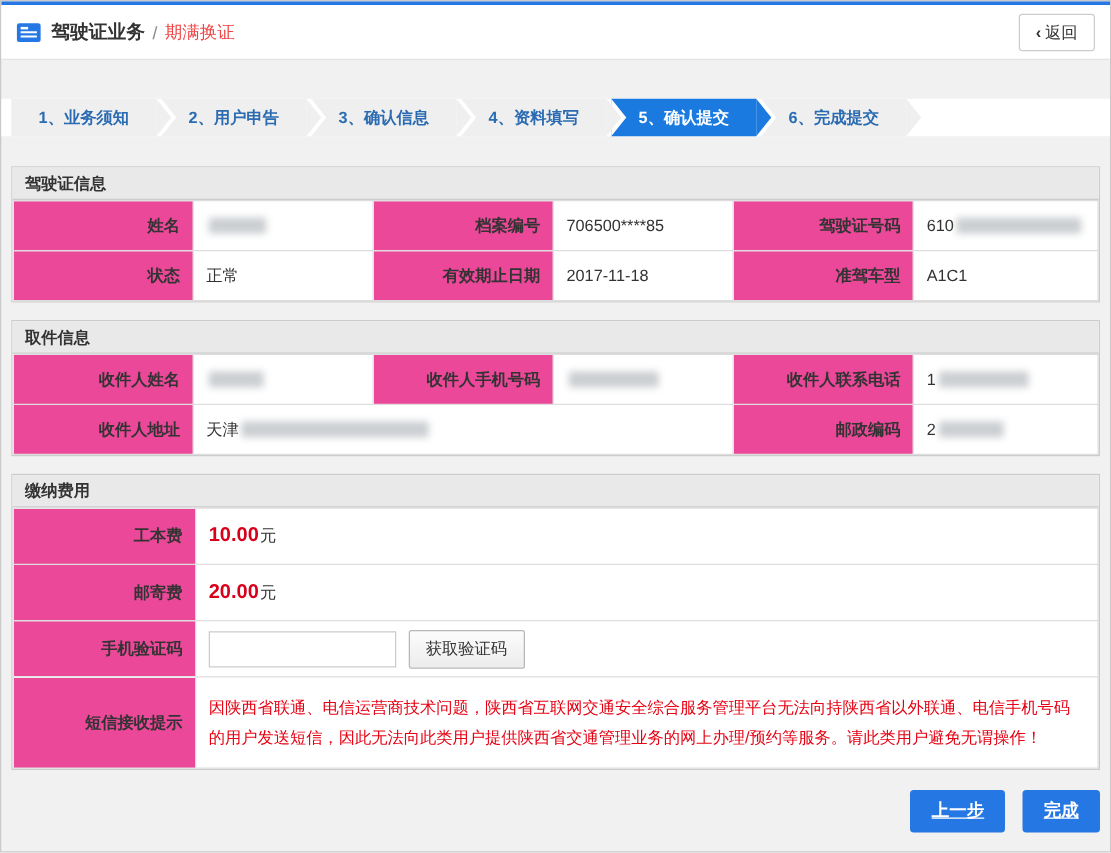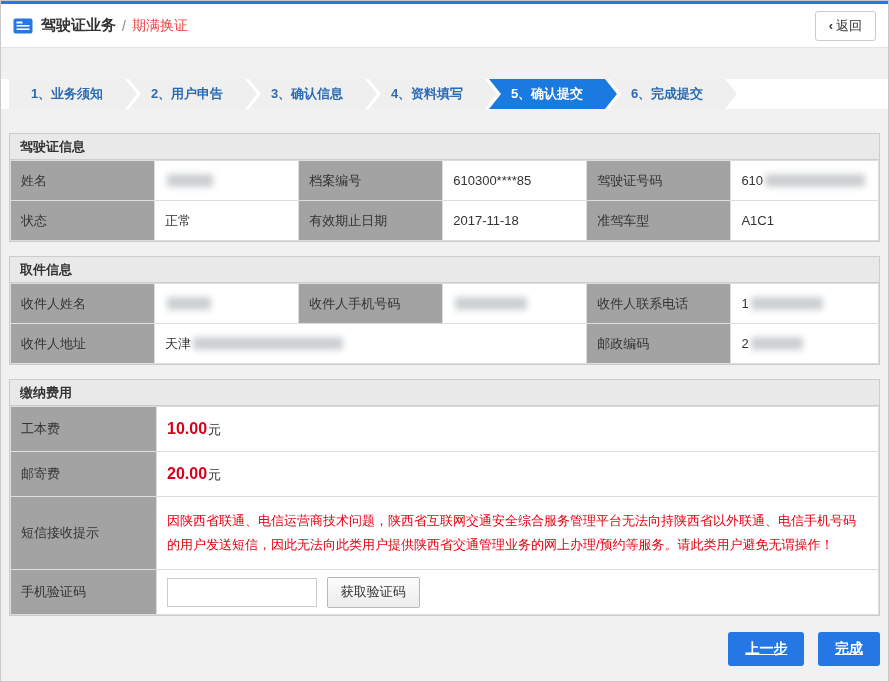"姓名" td.lbl { background: #a3a3a3 -> #ec4899; font-weight: normal -> bold; text-align: left -> right }
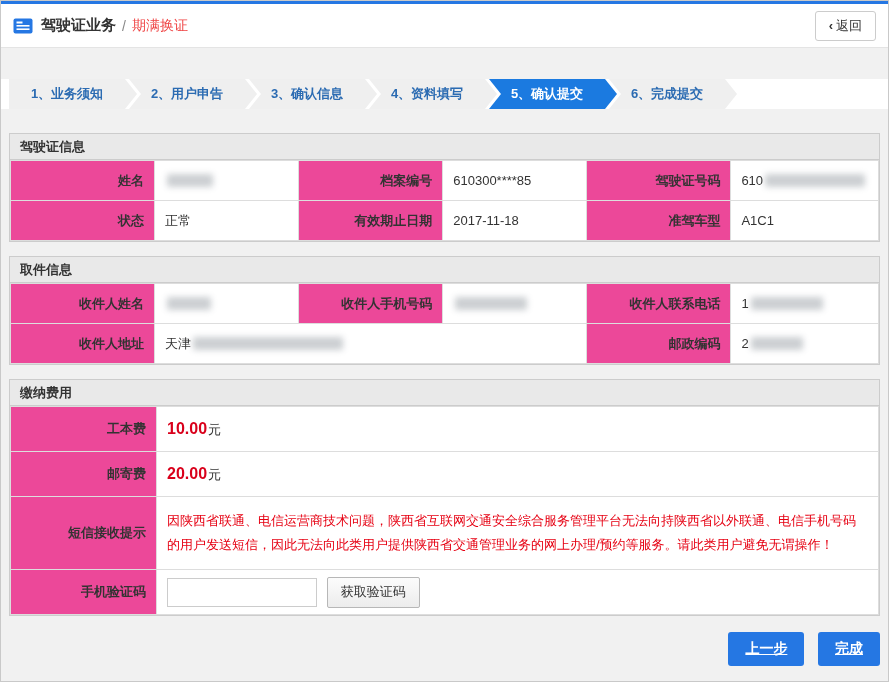"610300****85" td.val { text: 610300 -> 706500 }
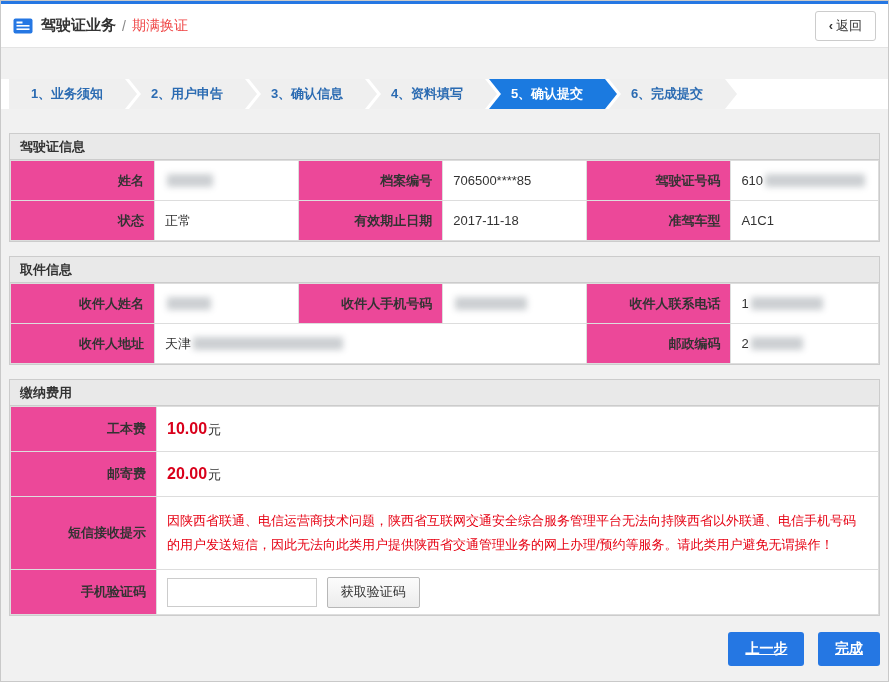"短信接收提示" tr { order: before "手机验证码" -> after "手机验证码" }
